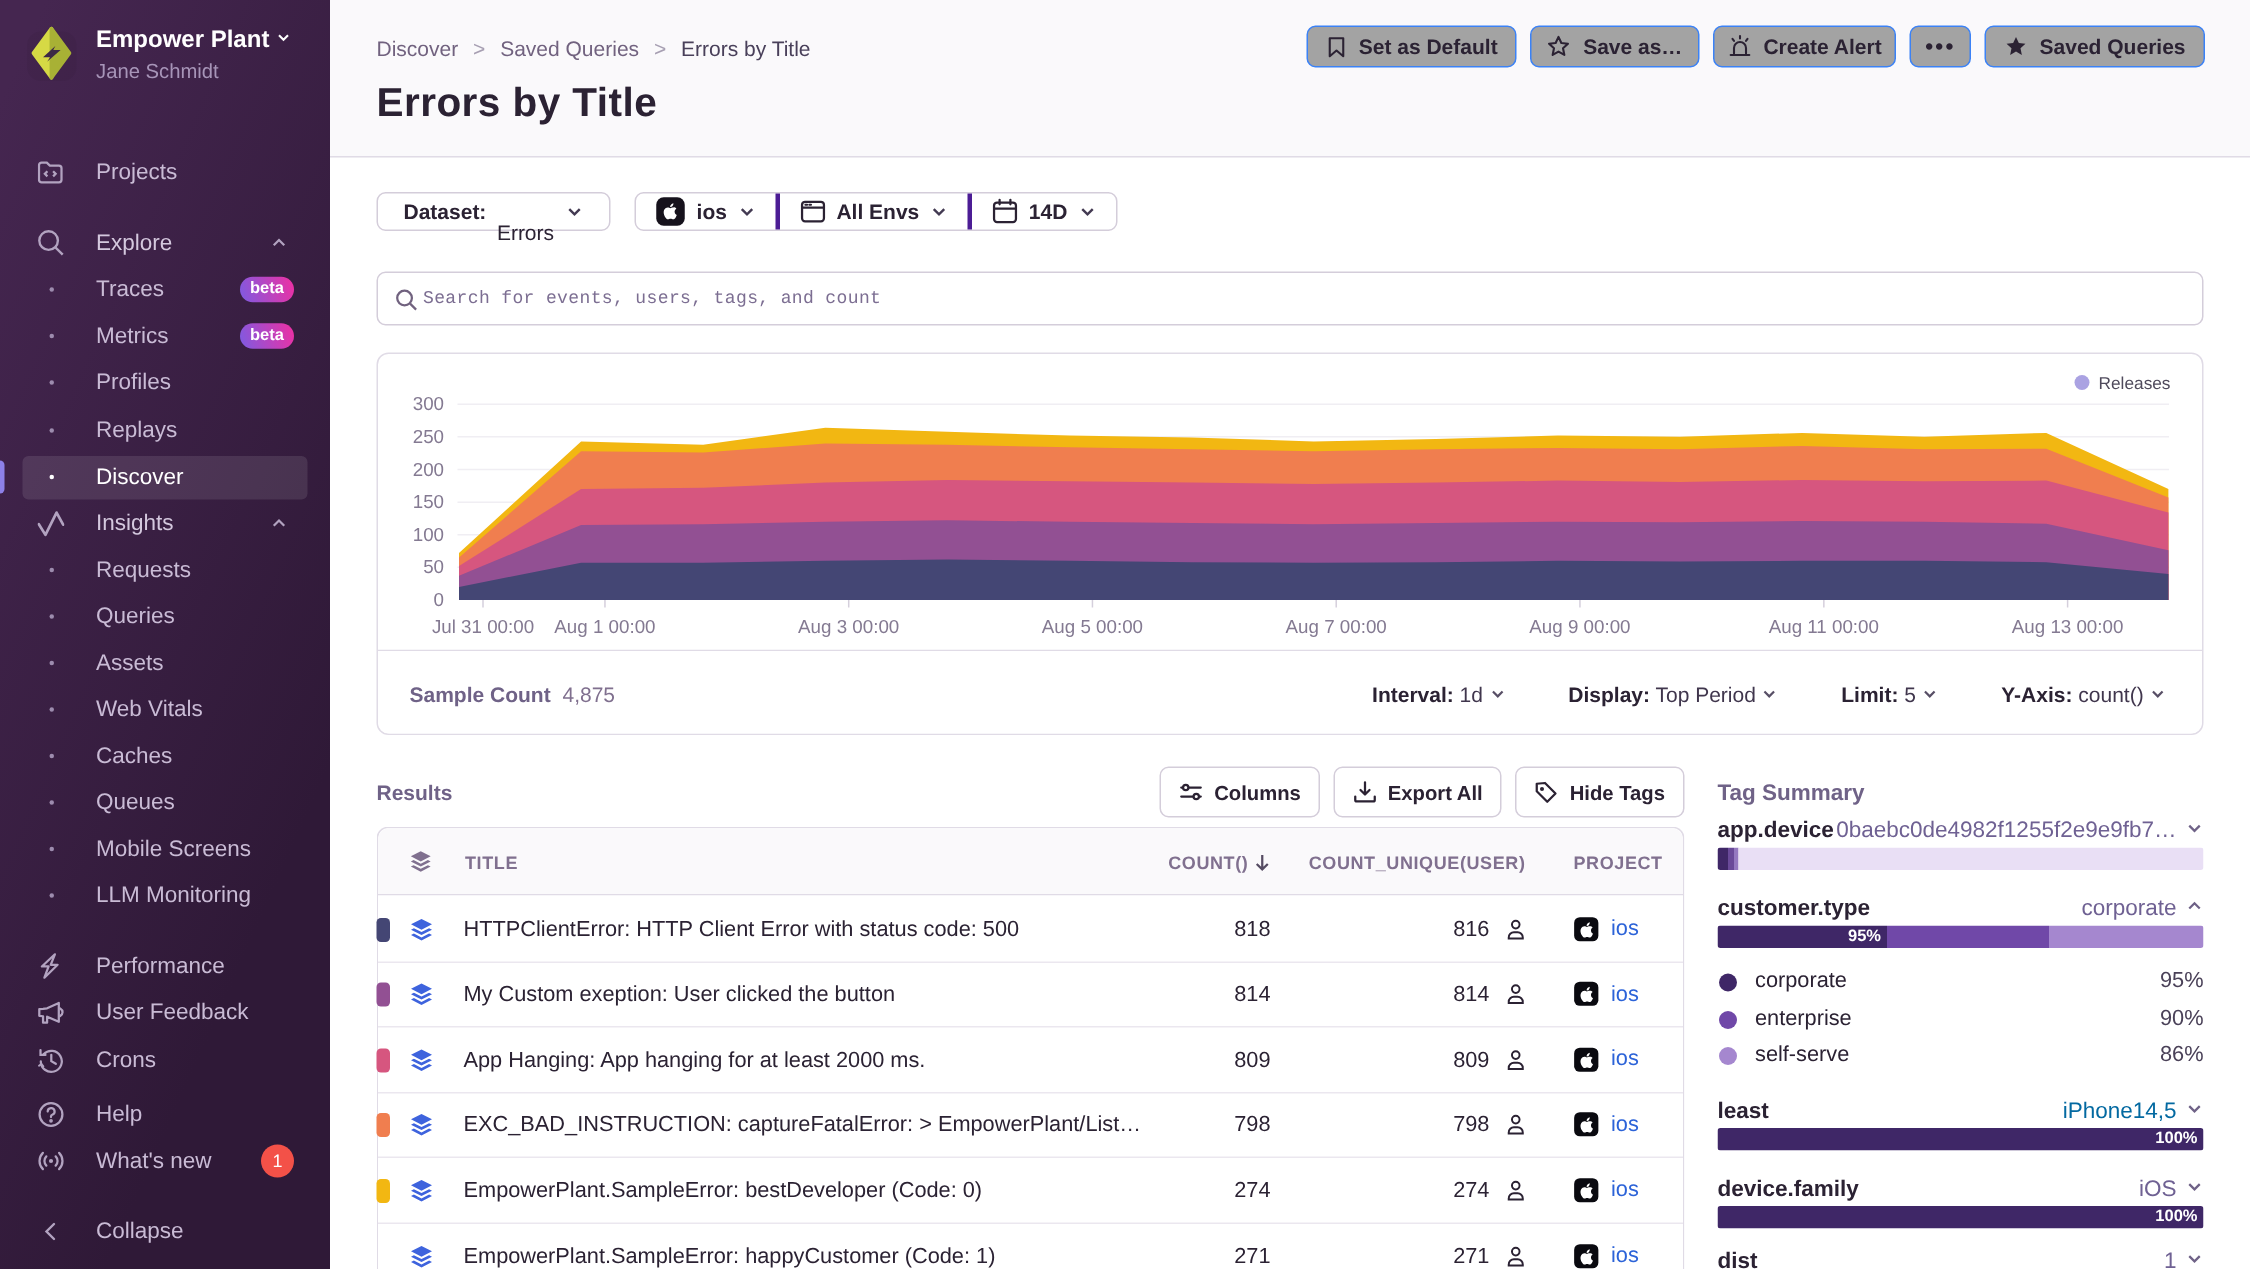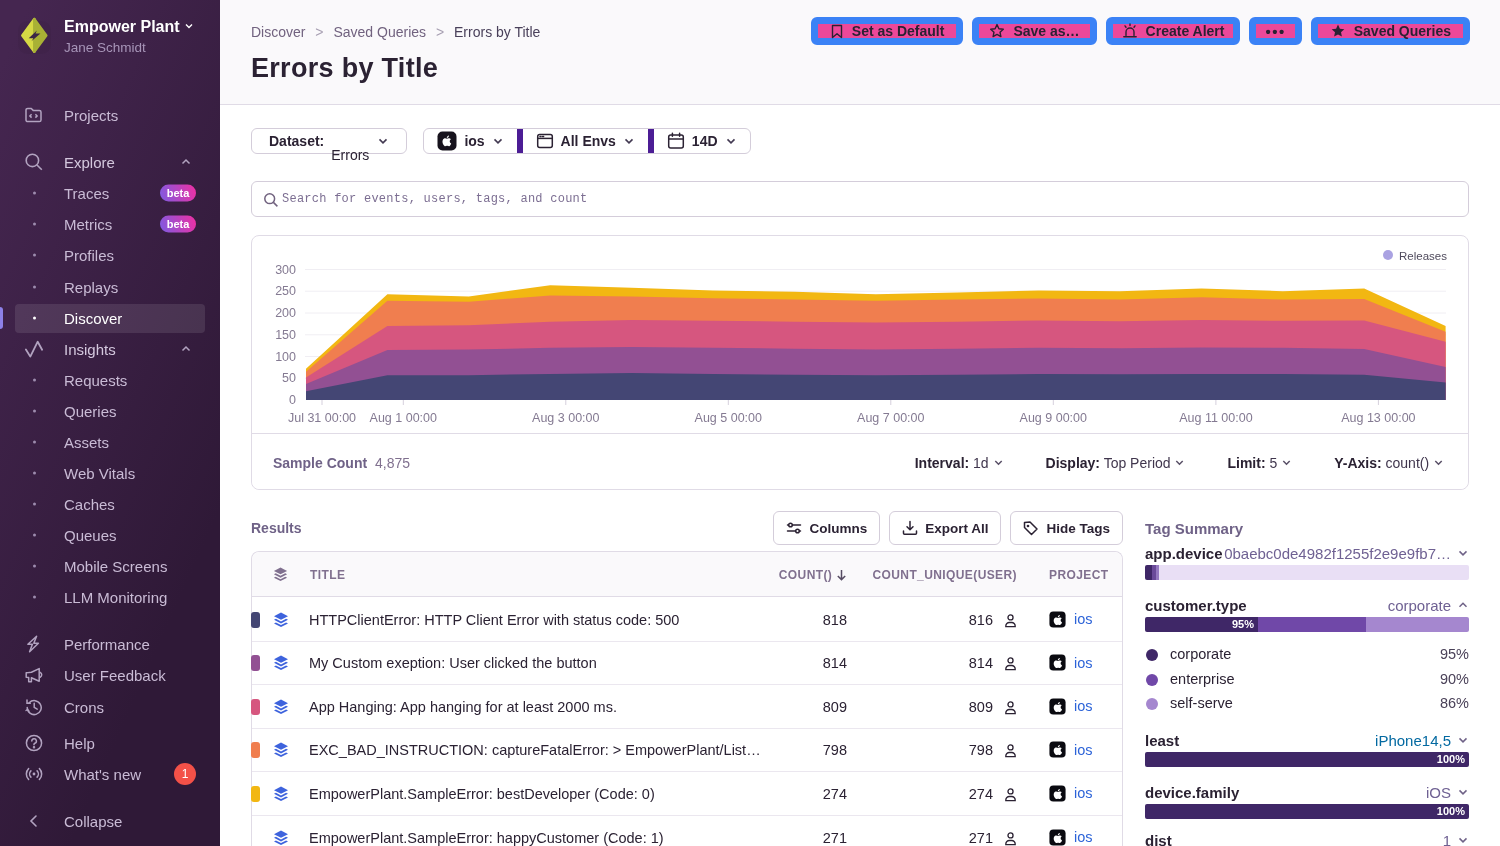"Set as Default" .btn { background: #ec4899 -> #a3a3a3; border: 7px solid #3b82f6 -> 1px solid #3b82f6 }
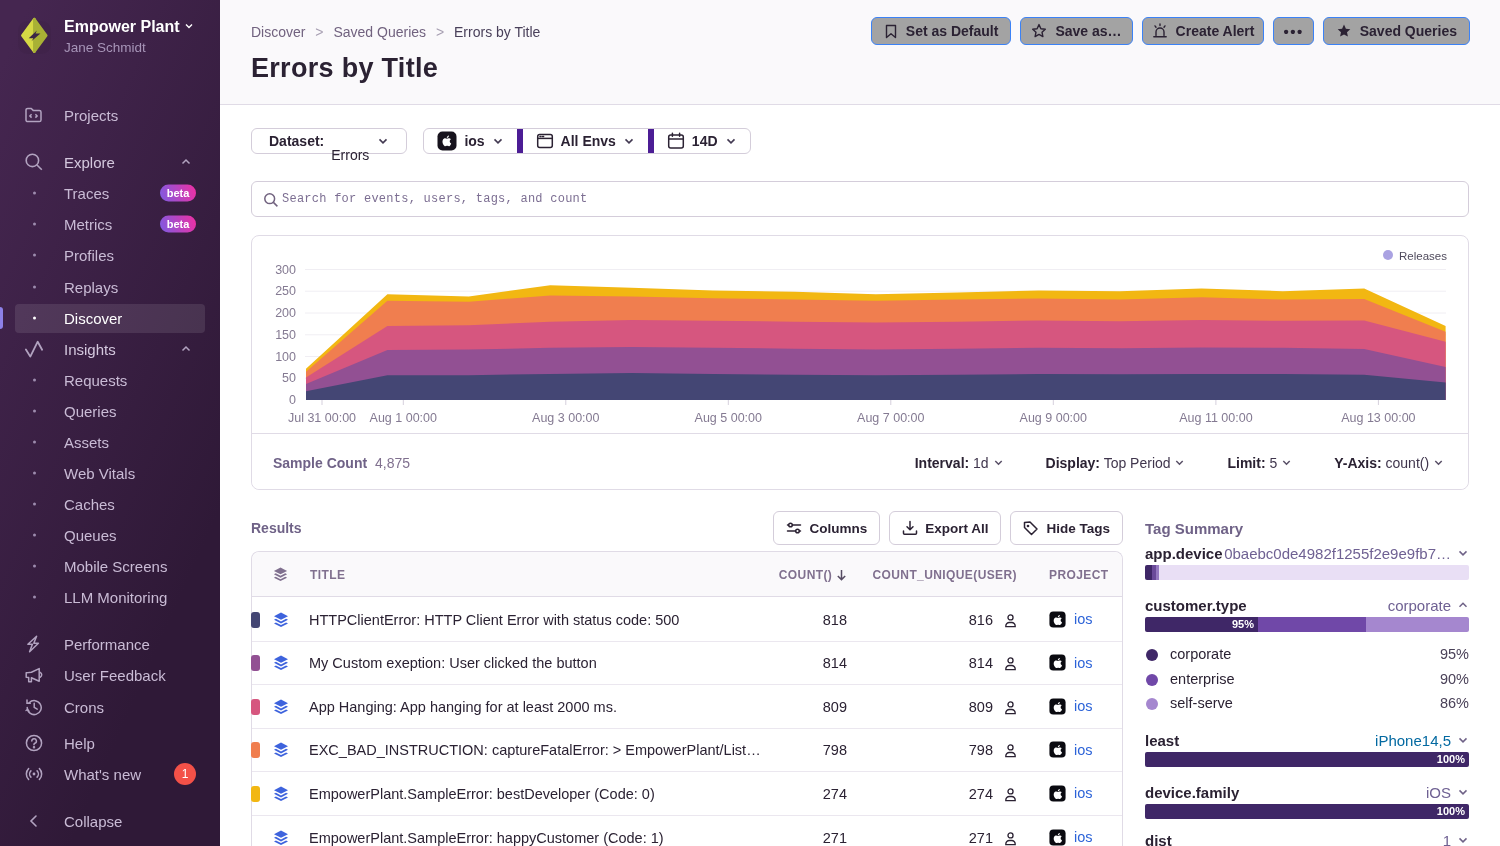"All Envs" .fseg { border-left: 6px solid #4c1d95 -> 3px solid #4c1d95 }
